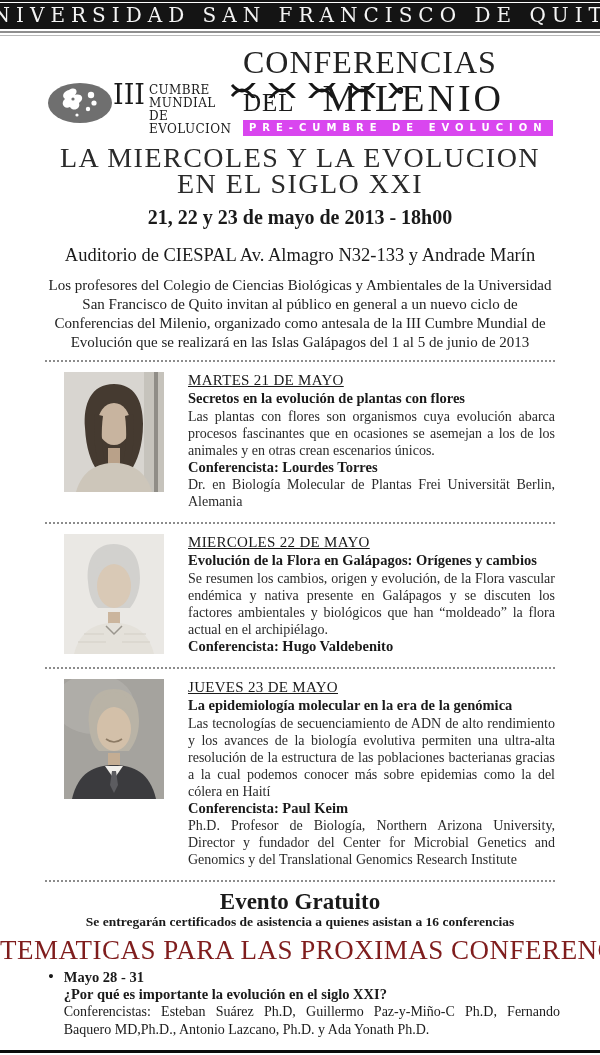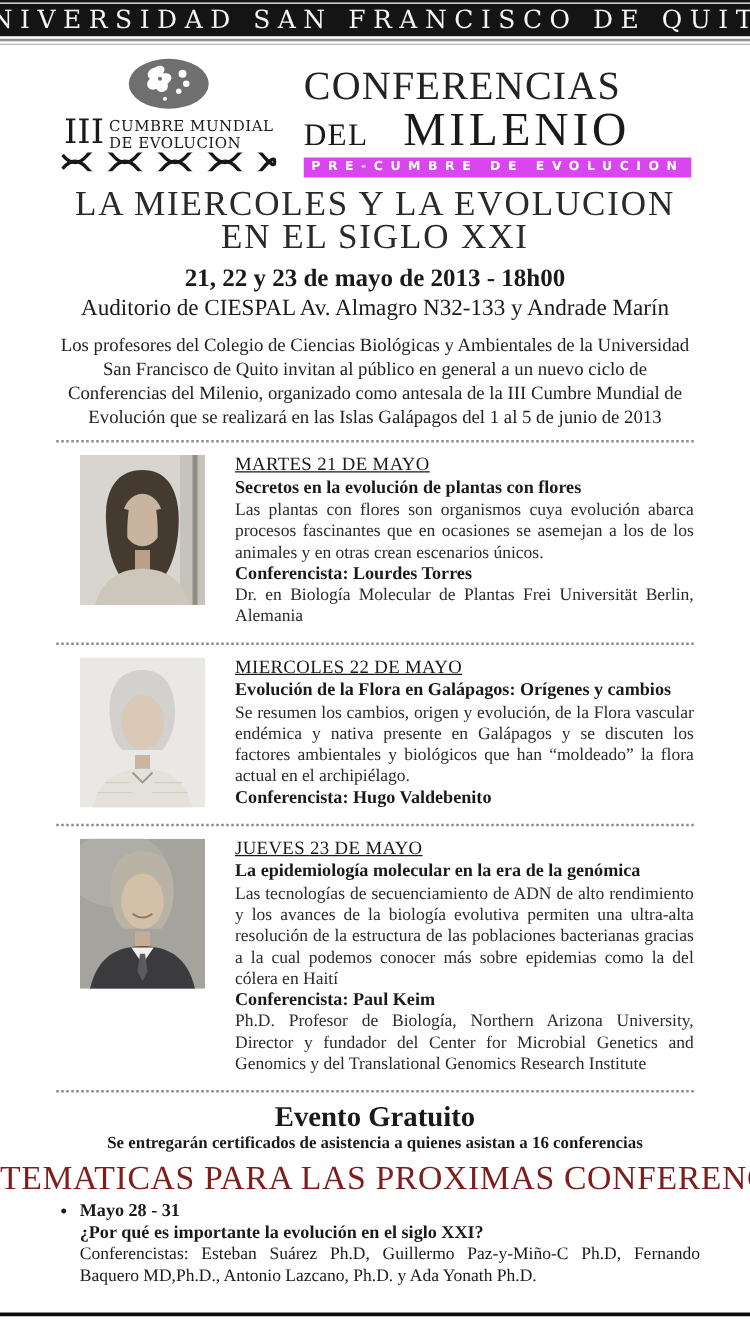"III" .mast-left { align-items: center -> none; flex-direction: column -> none }
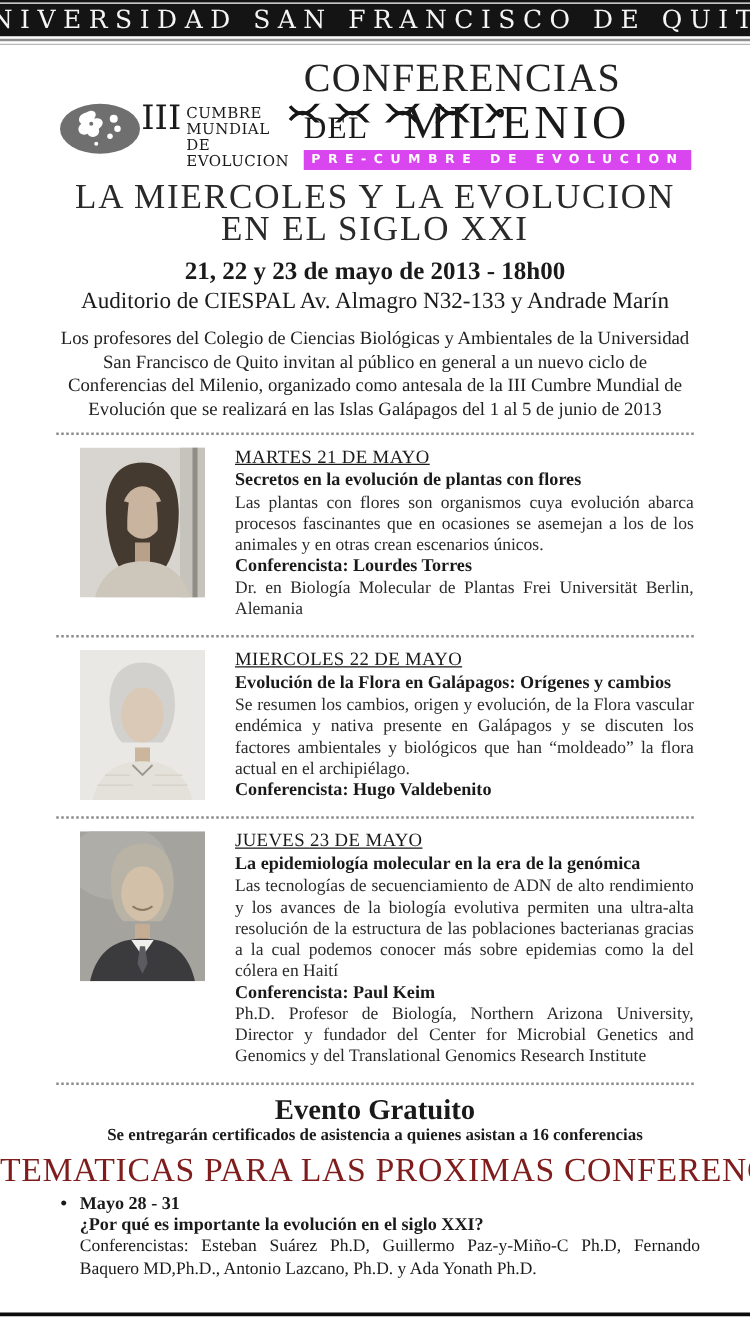"Auditorio de CIESPAL Av. Almagro" .event-venue { margin-top: 2px -> 16px }
